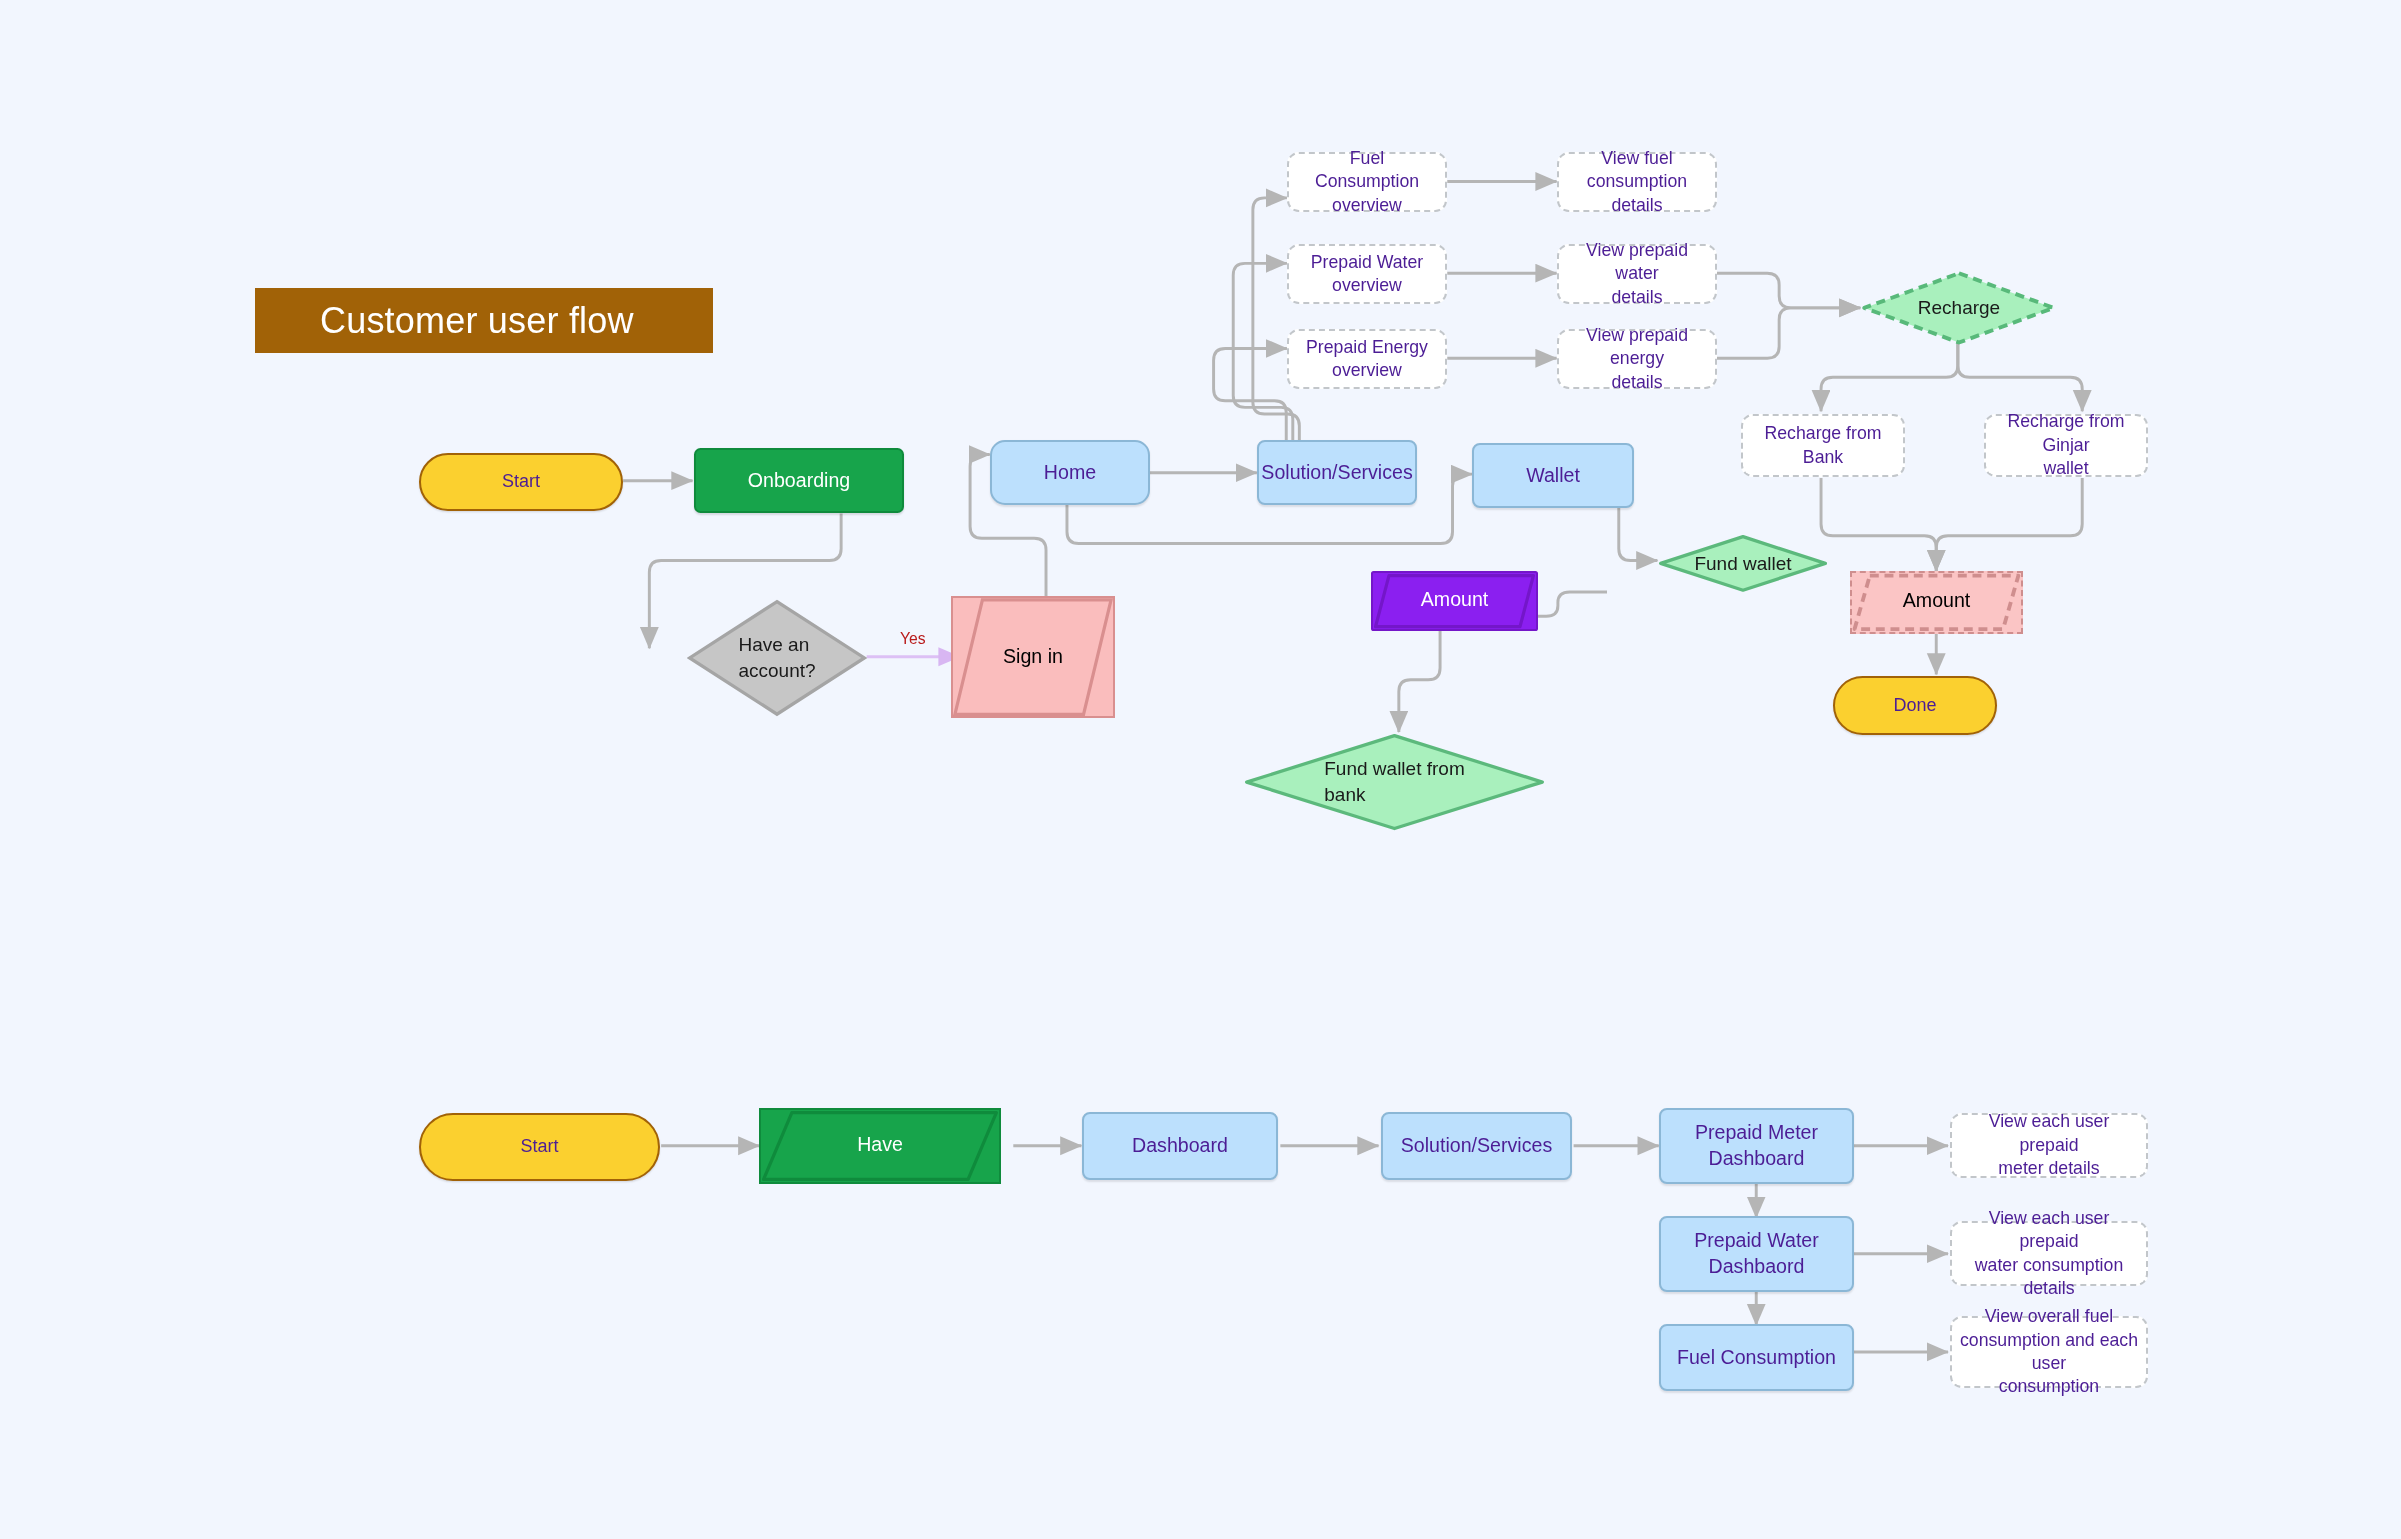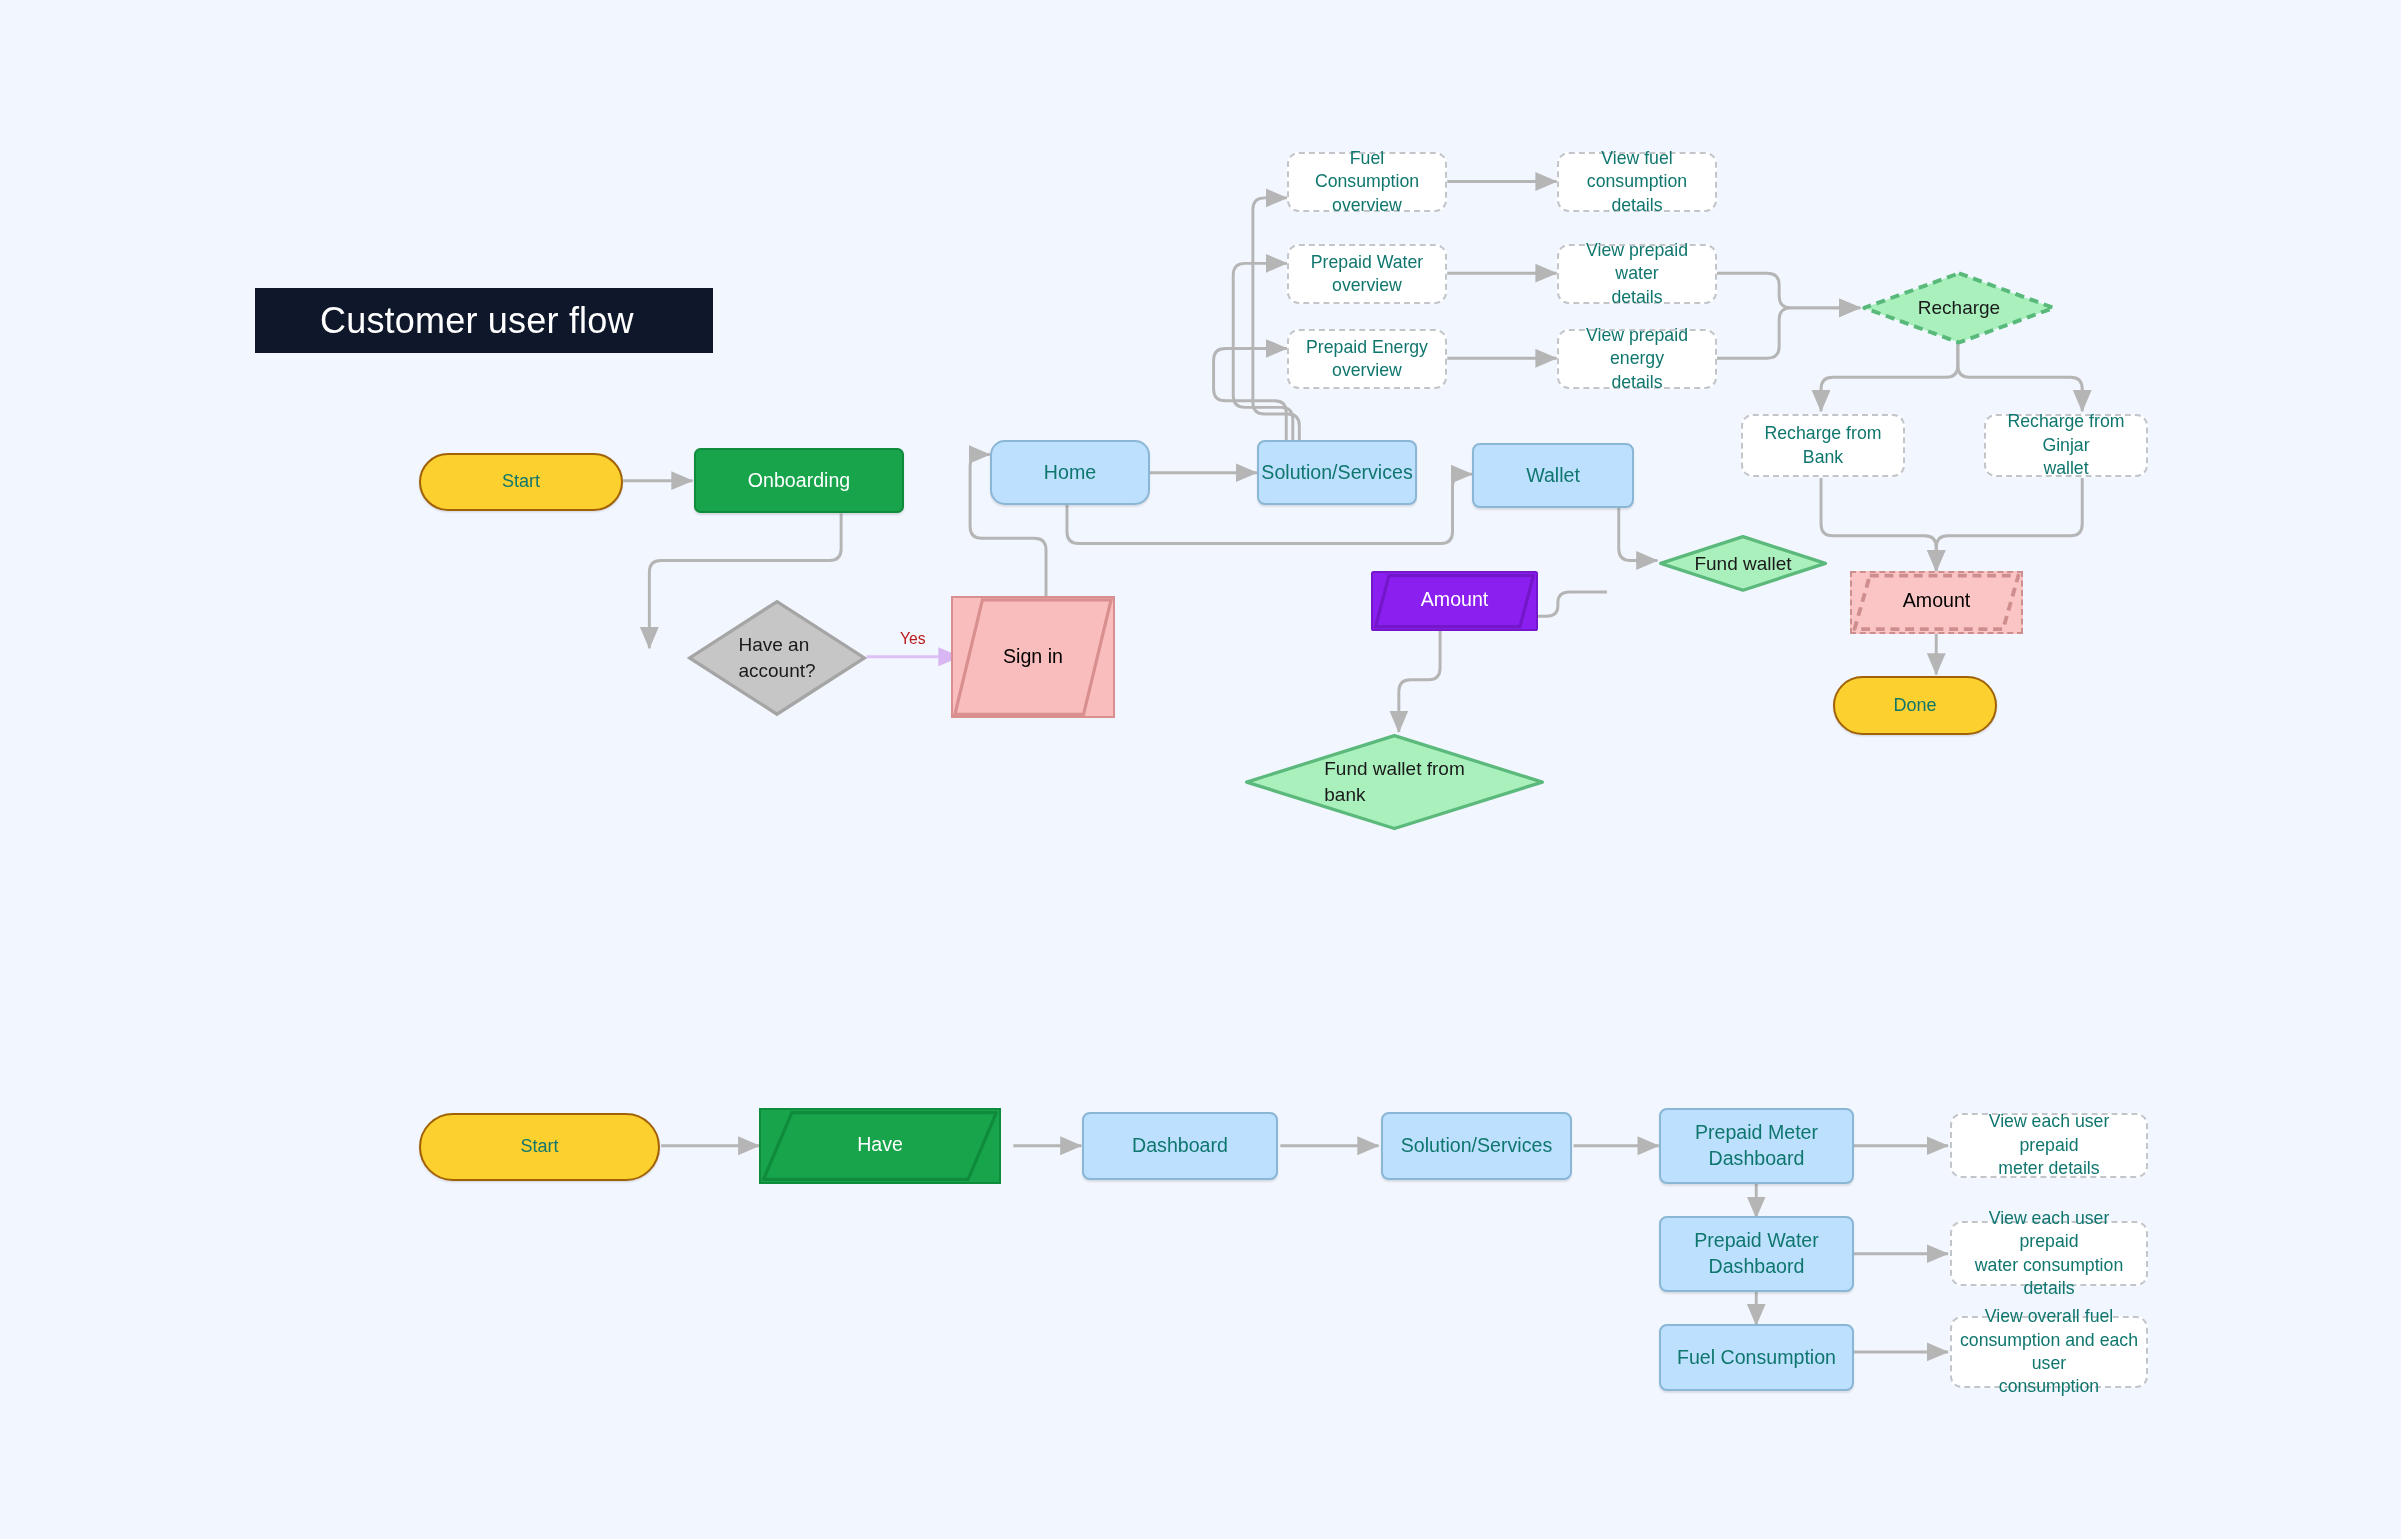"Fuel Consumption" .node { color: #0f766e -> #4c1d95 }
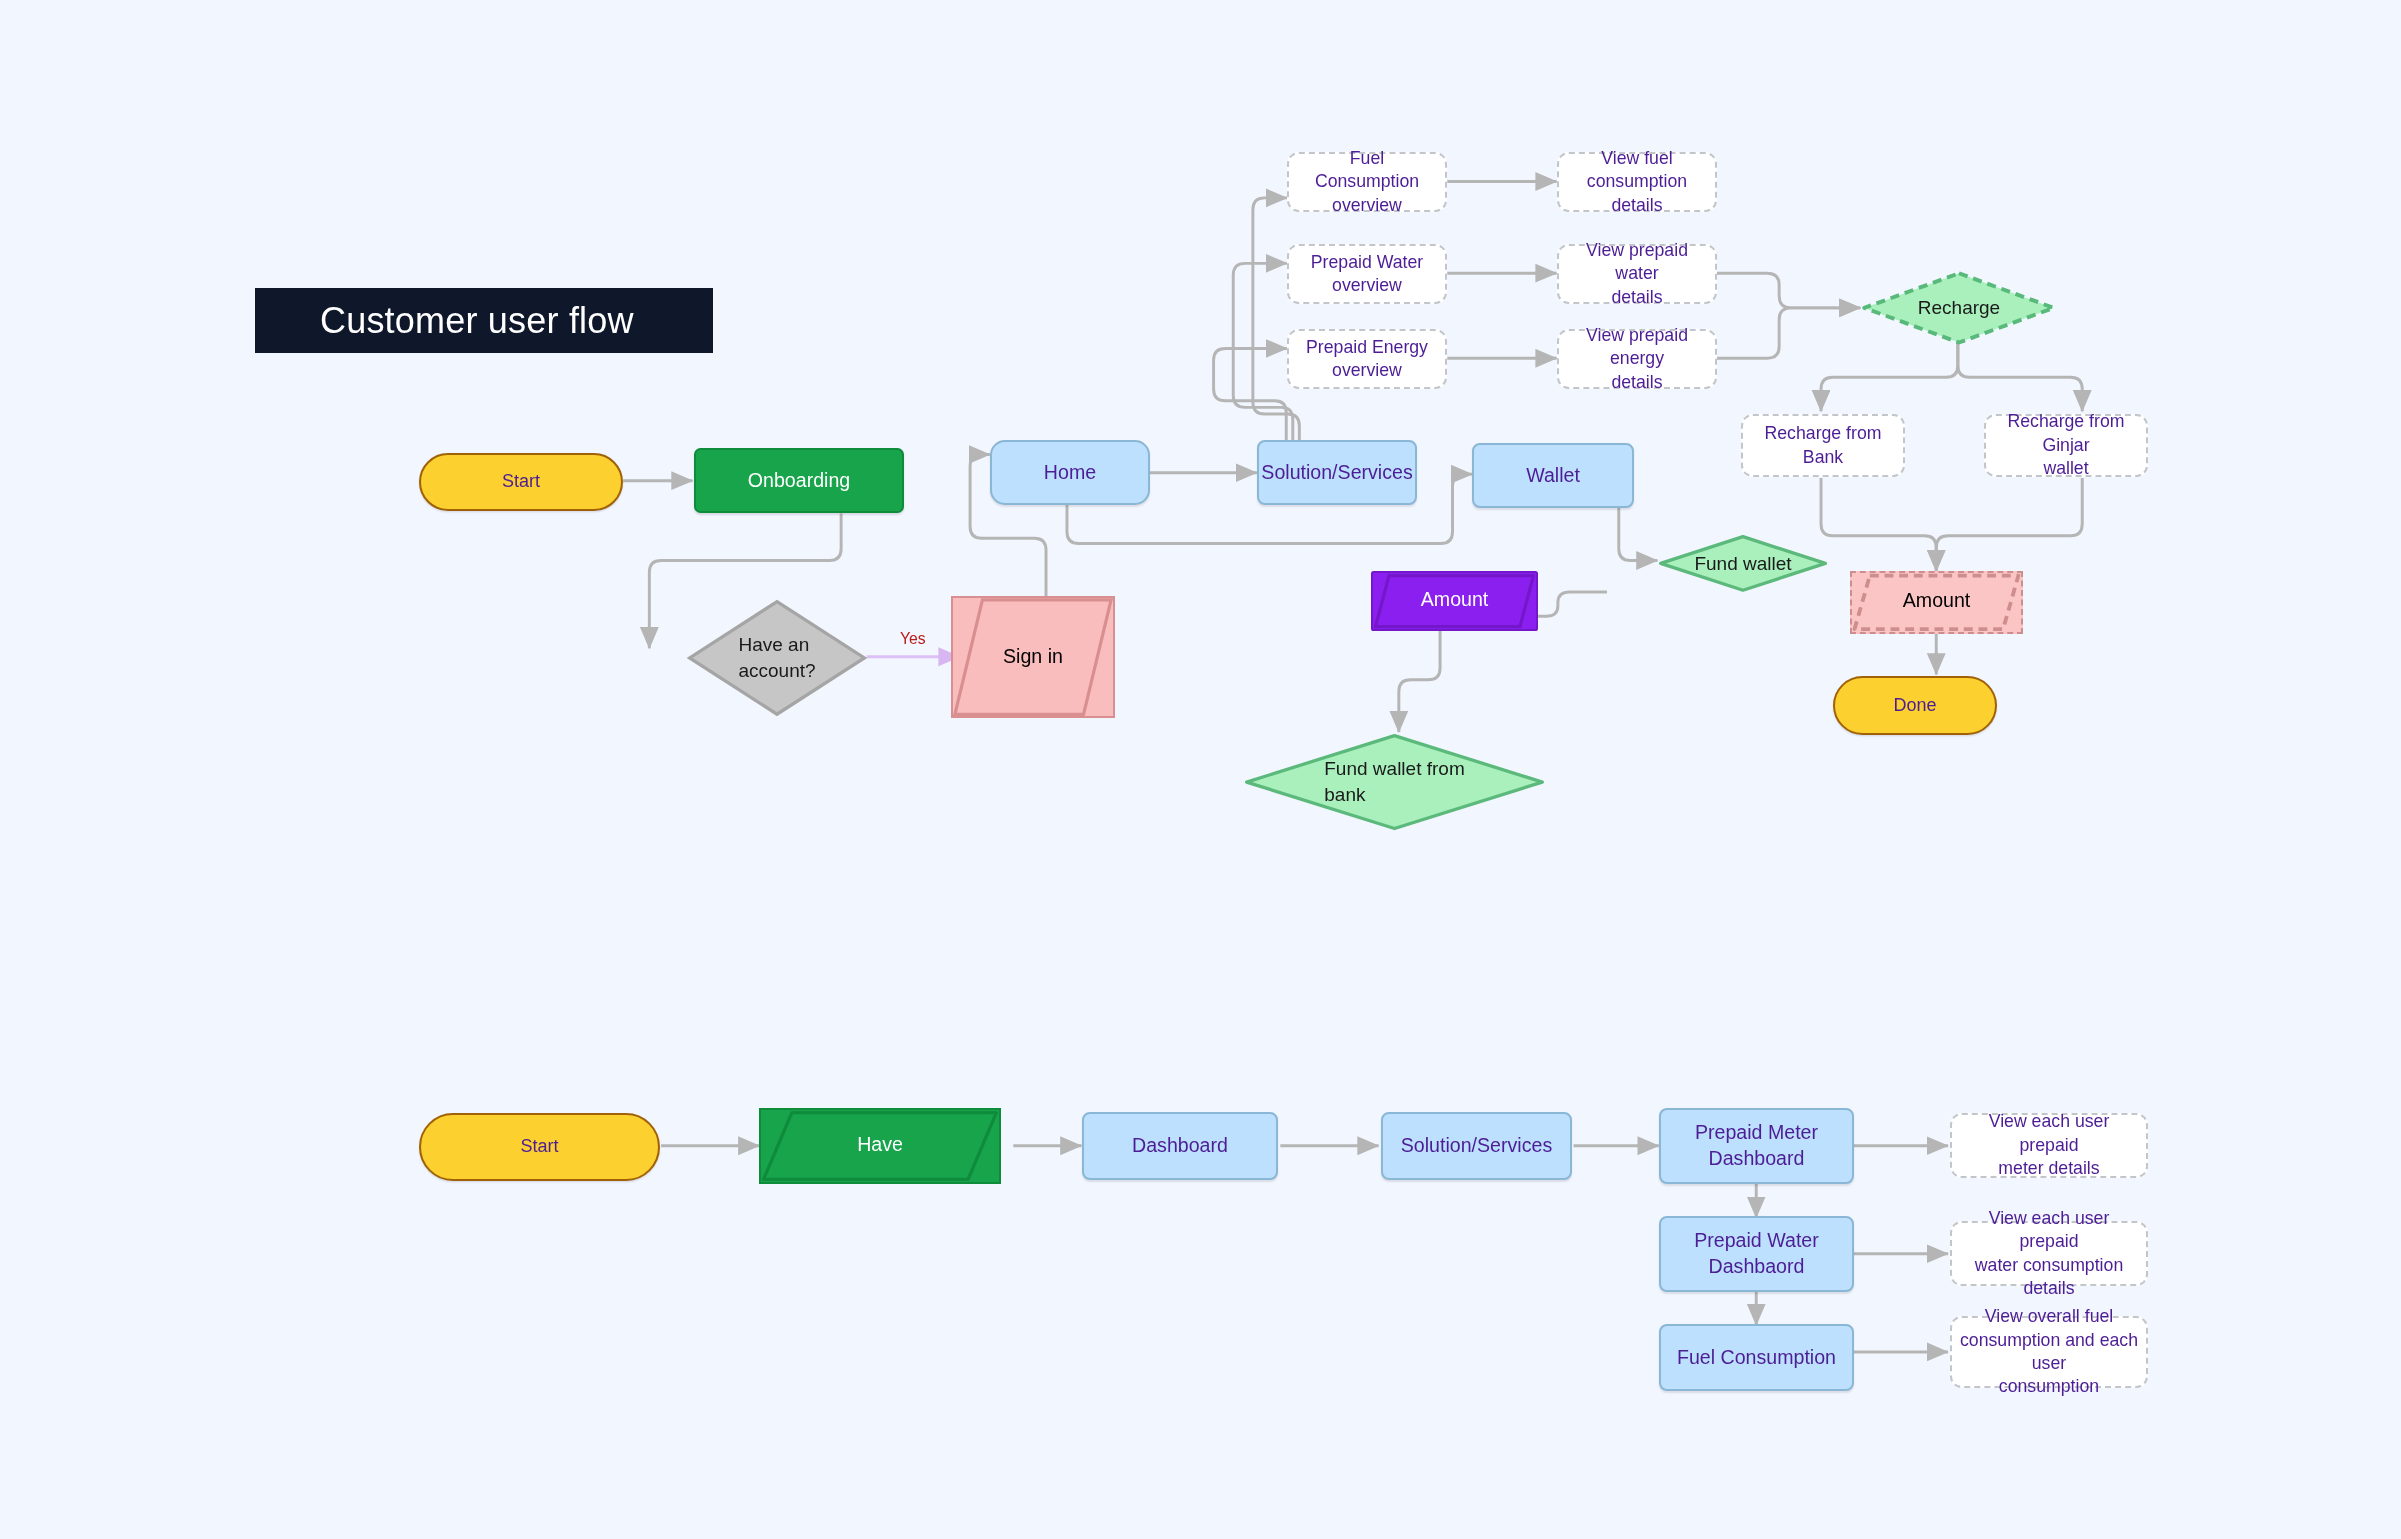"Customer user flow" .banner { background: #0f172a -> #a16207 }
